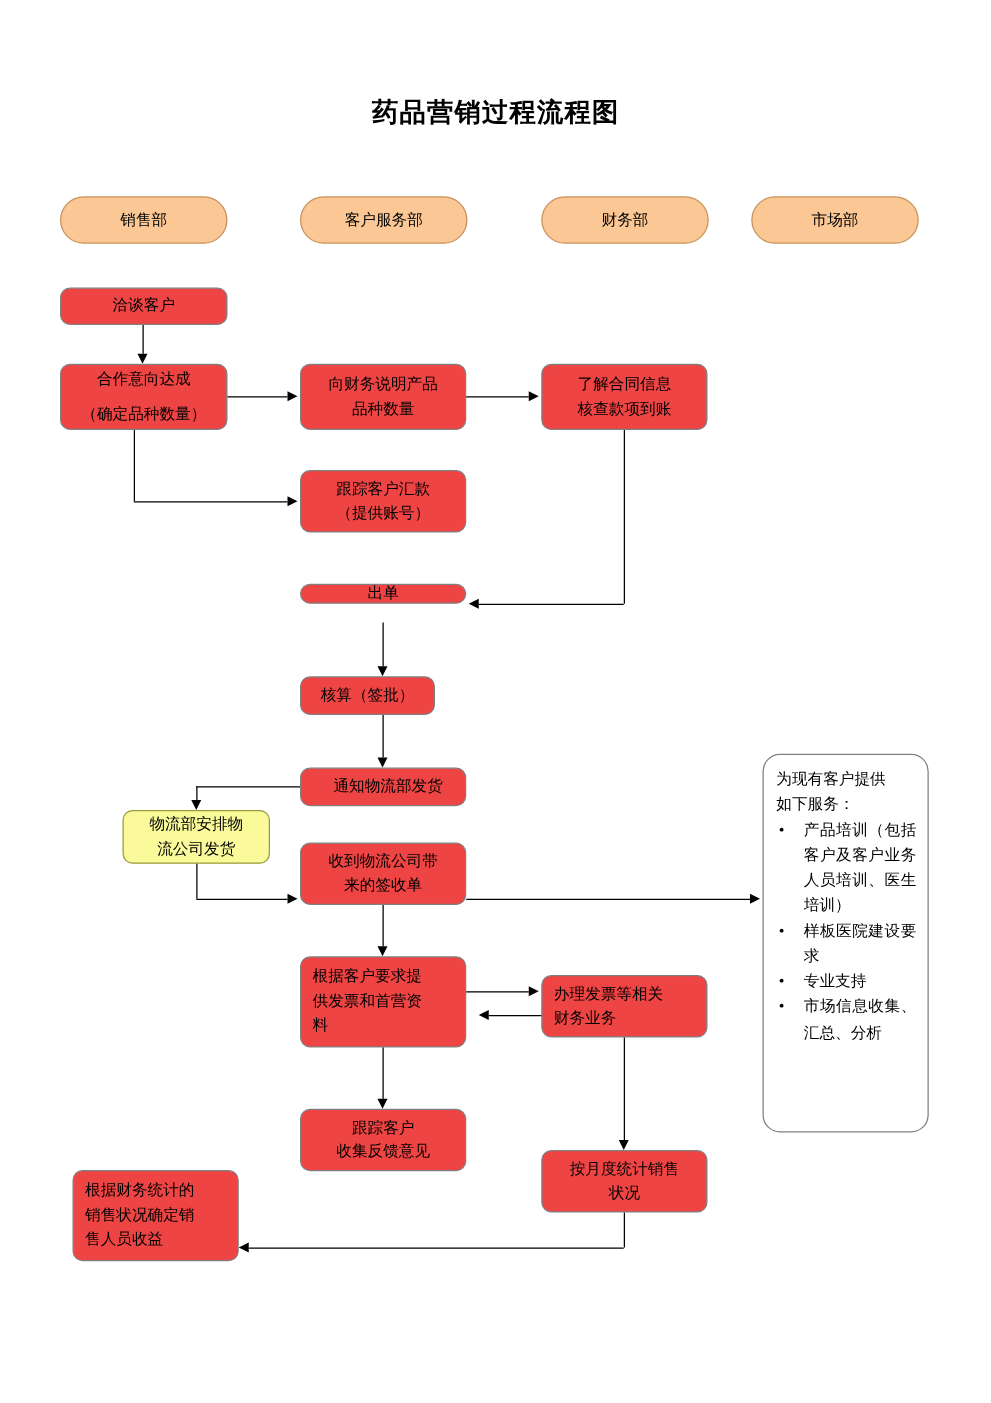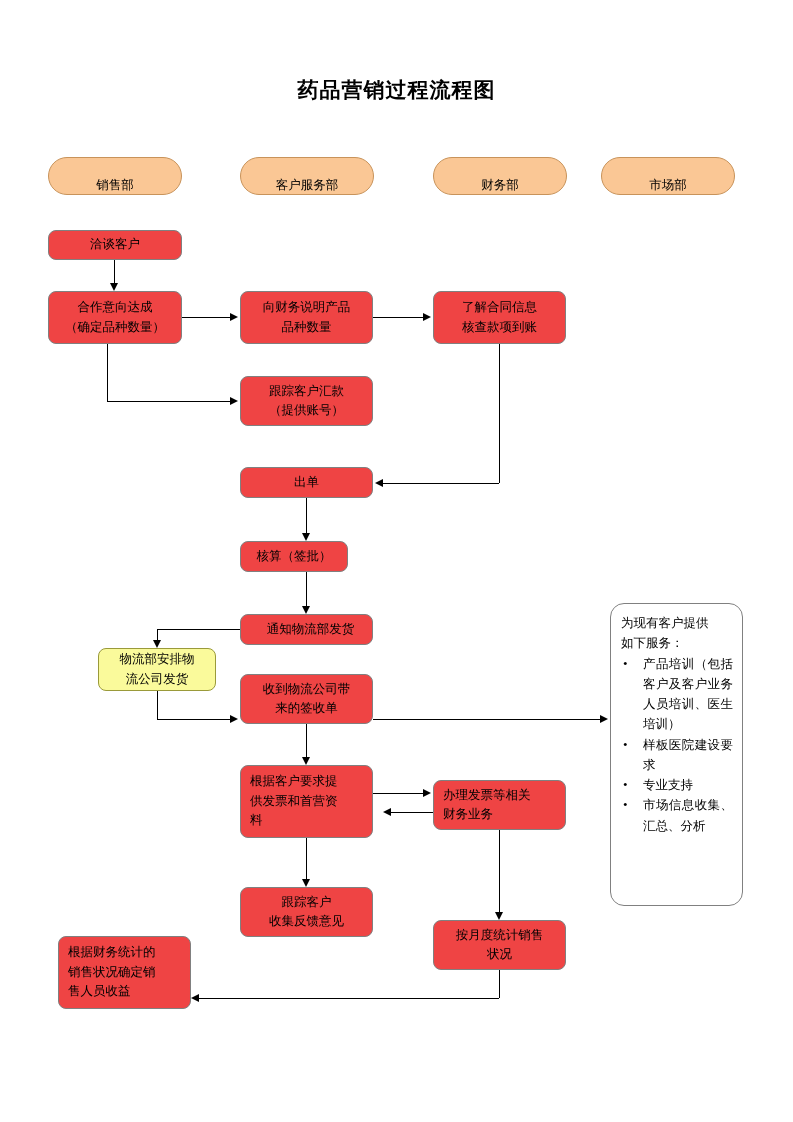"销售部" .dept { align-items: flex-end -> center }
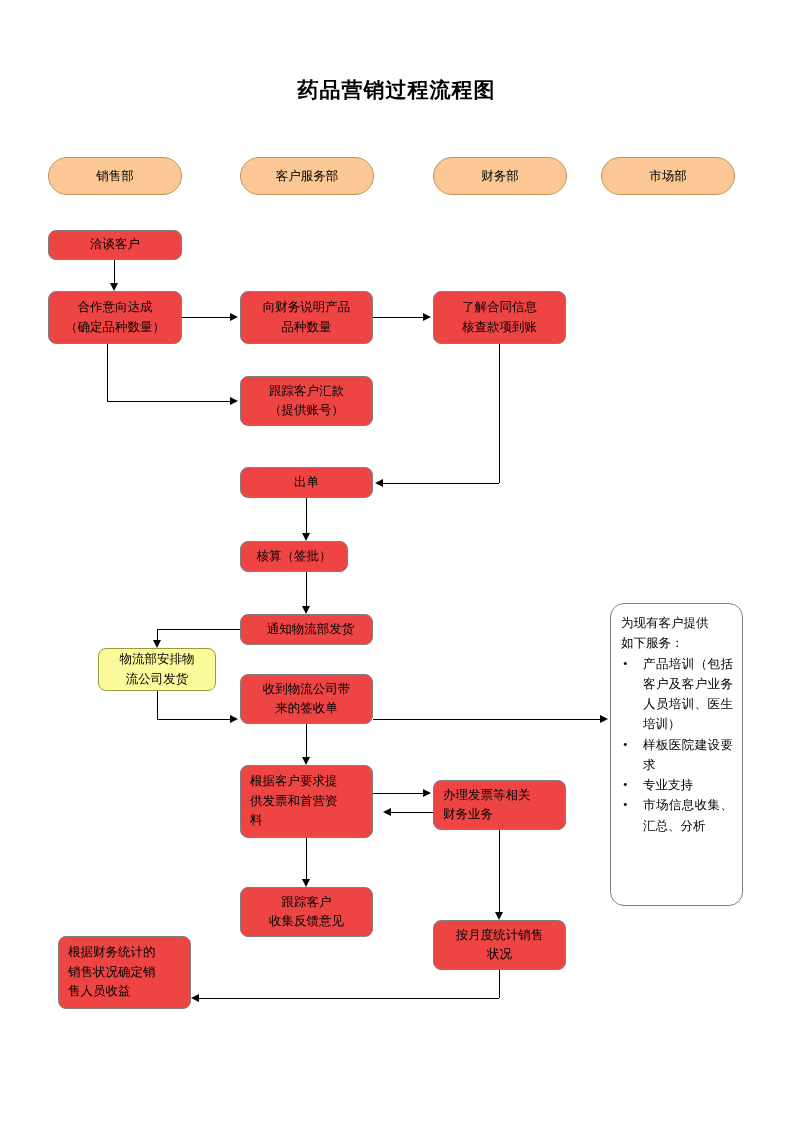"合作意向达成" div.node { justify-content: none -> space-between }
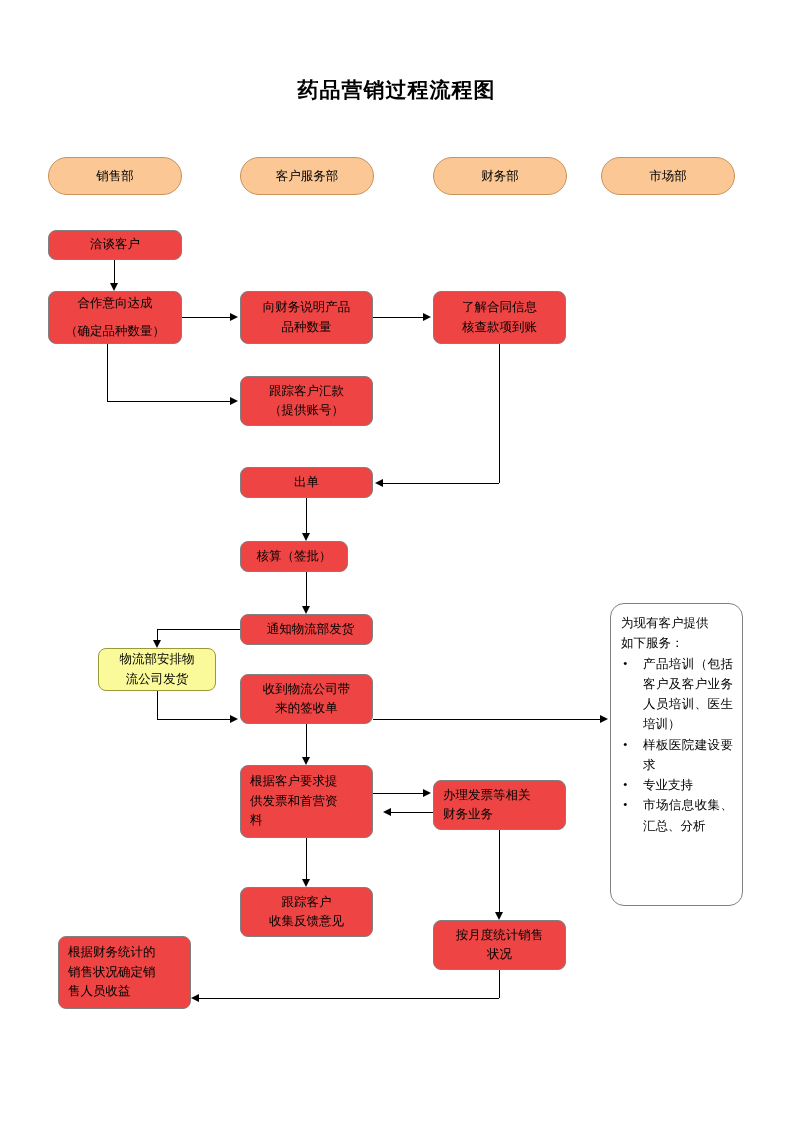"出单" div.node { height: 31px -> 16px }
